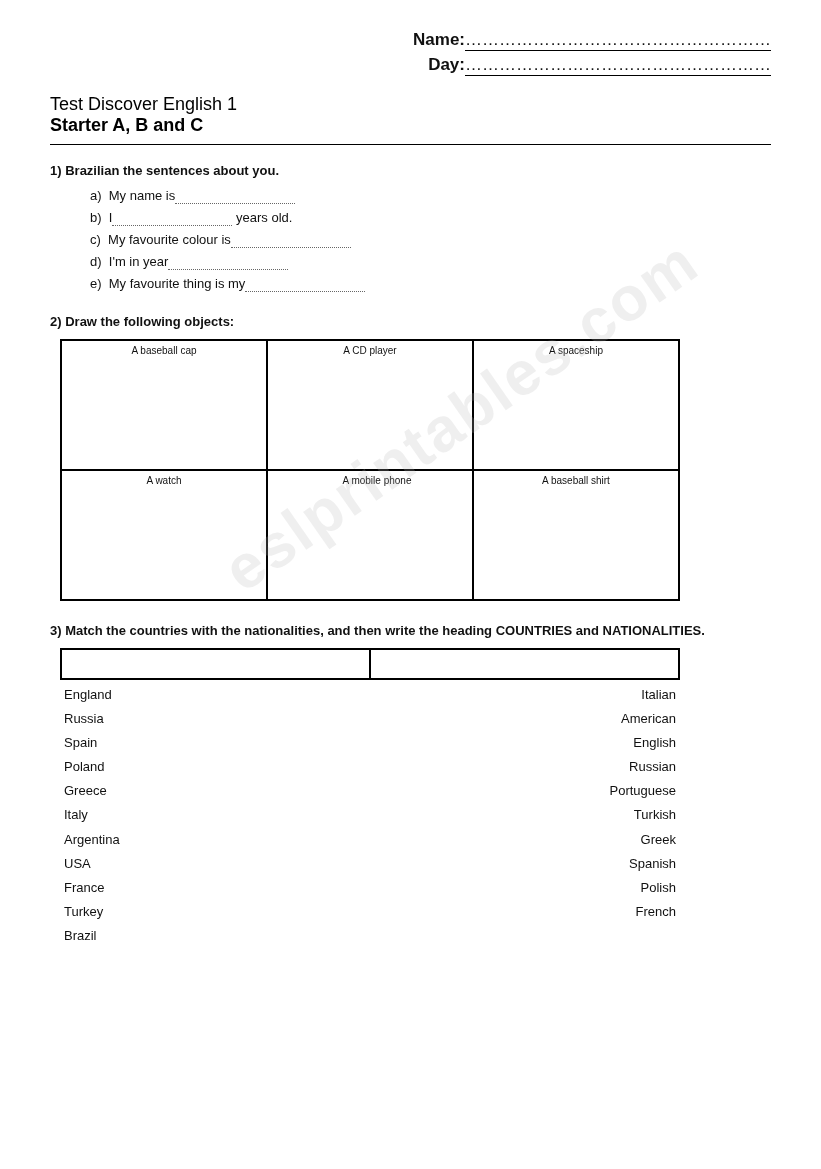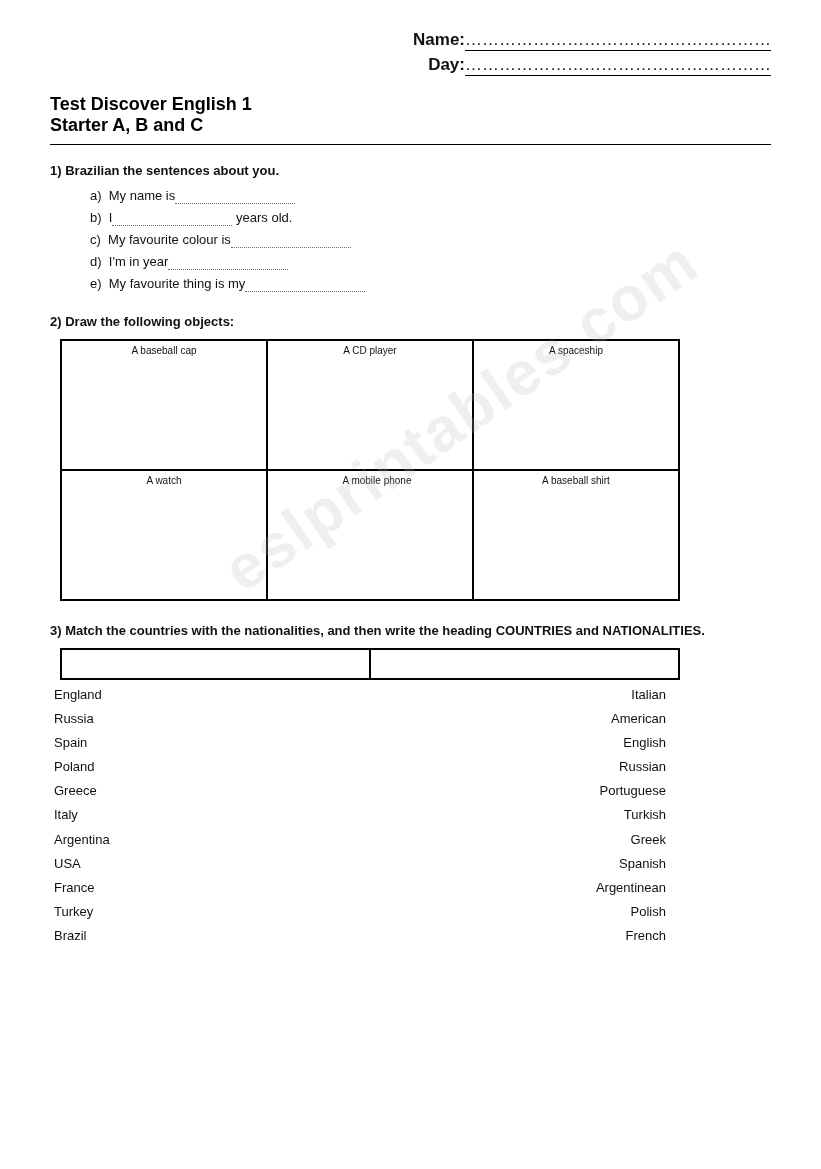"Test Discover English 1" .title-block h1 { font-weight: bold -> normal }
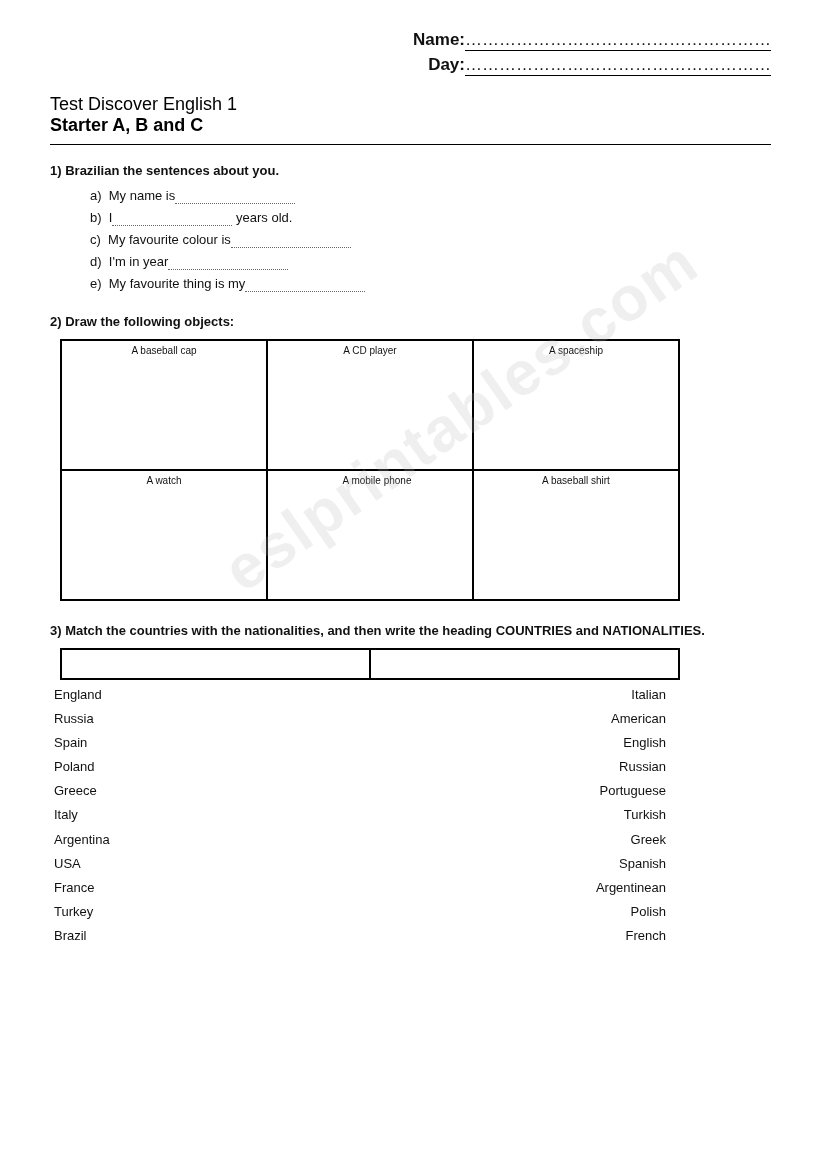"England" .match-columns { margin-left: none -> 10px }
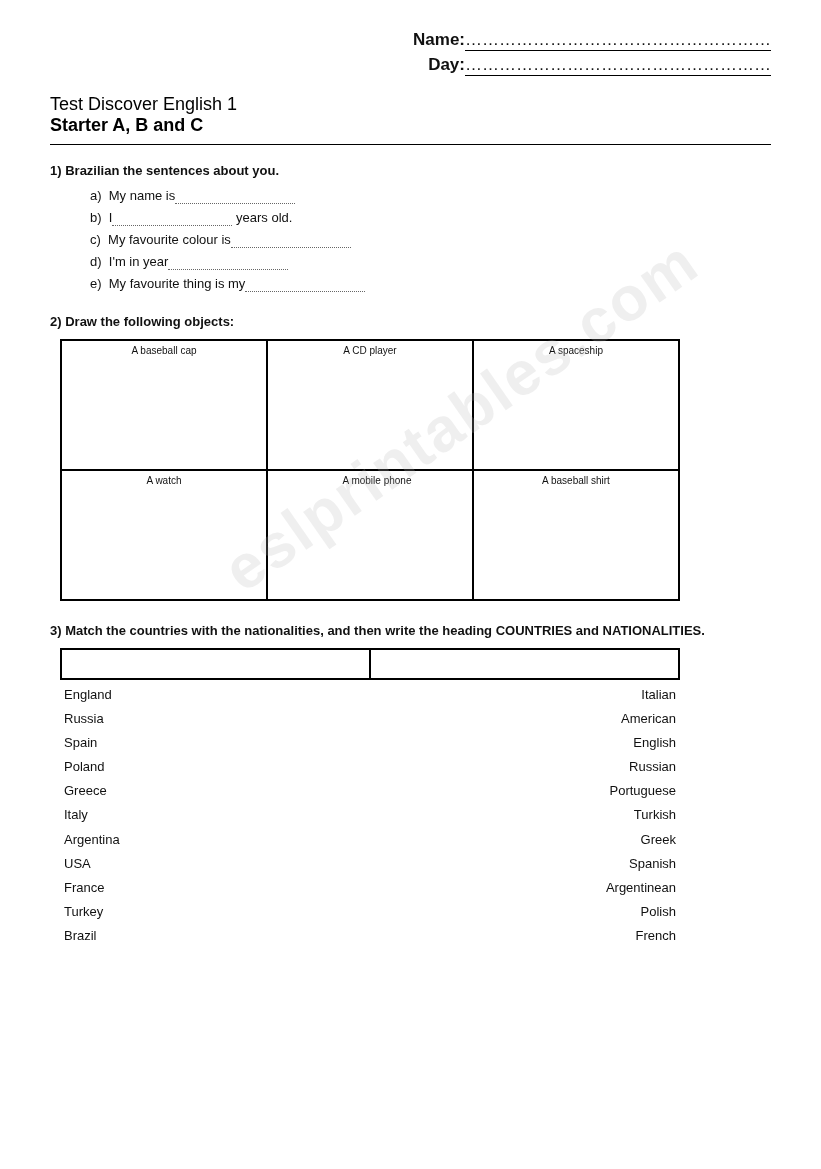"Argentinean" p { html: <p>Argentinean</p> -> none }
